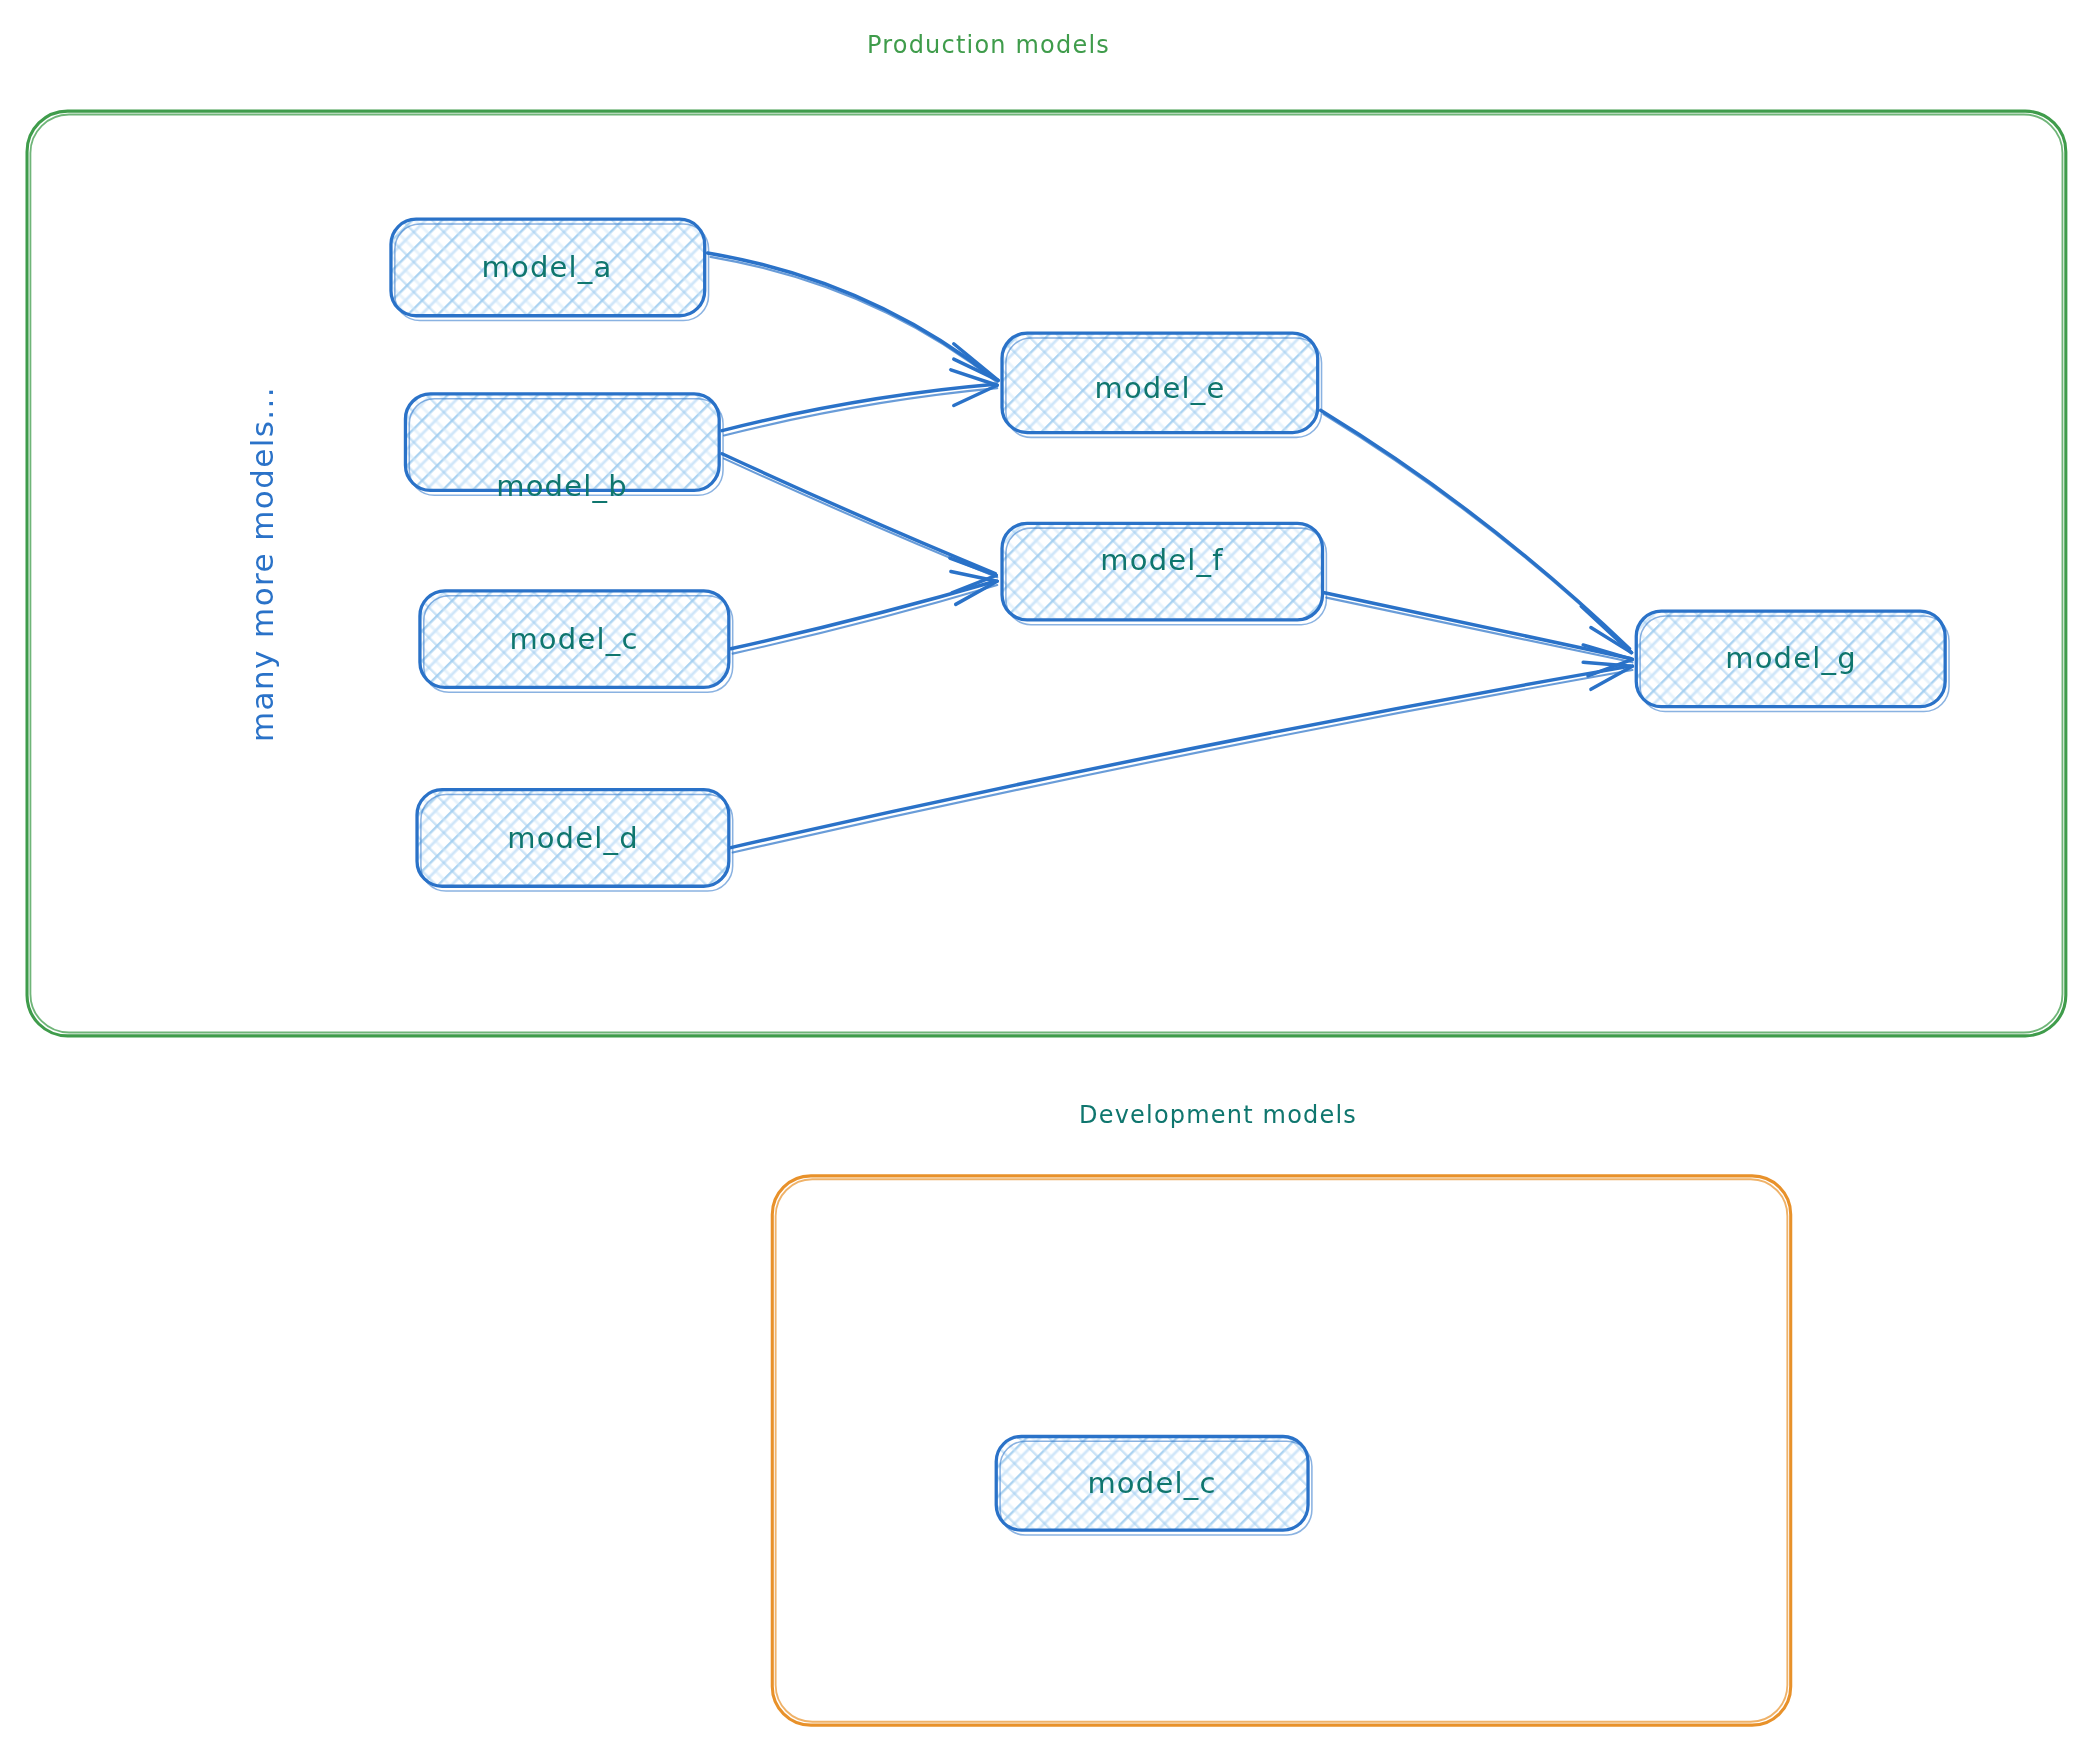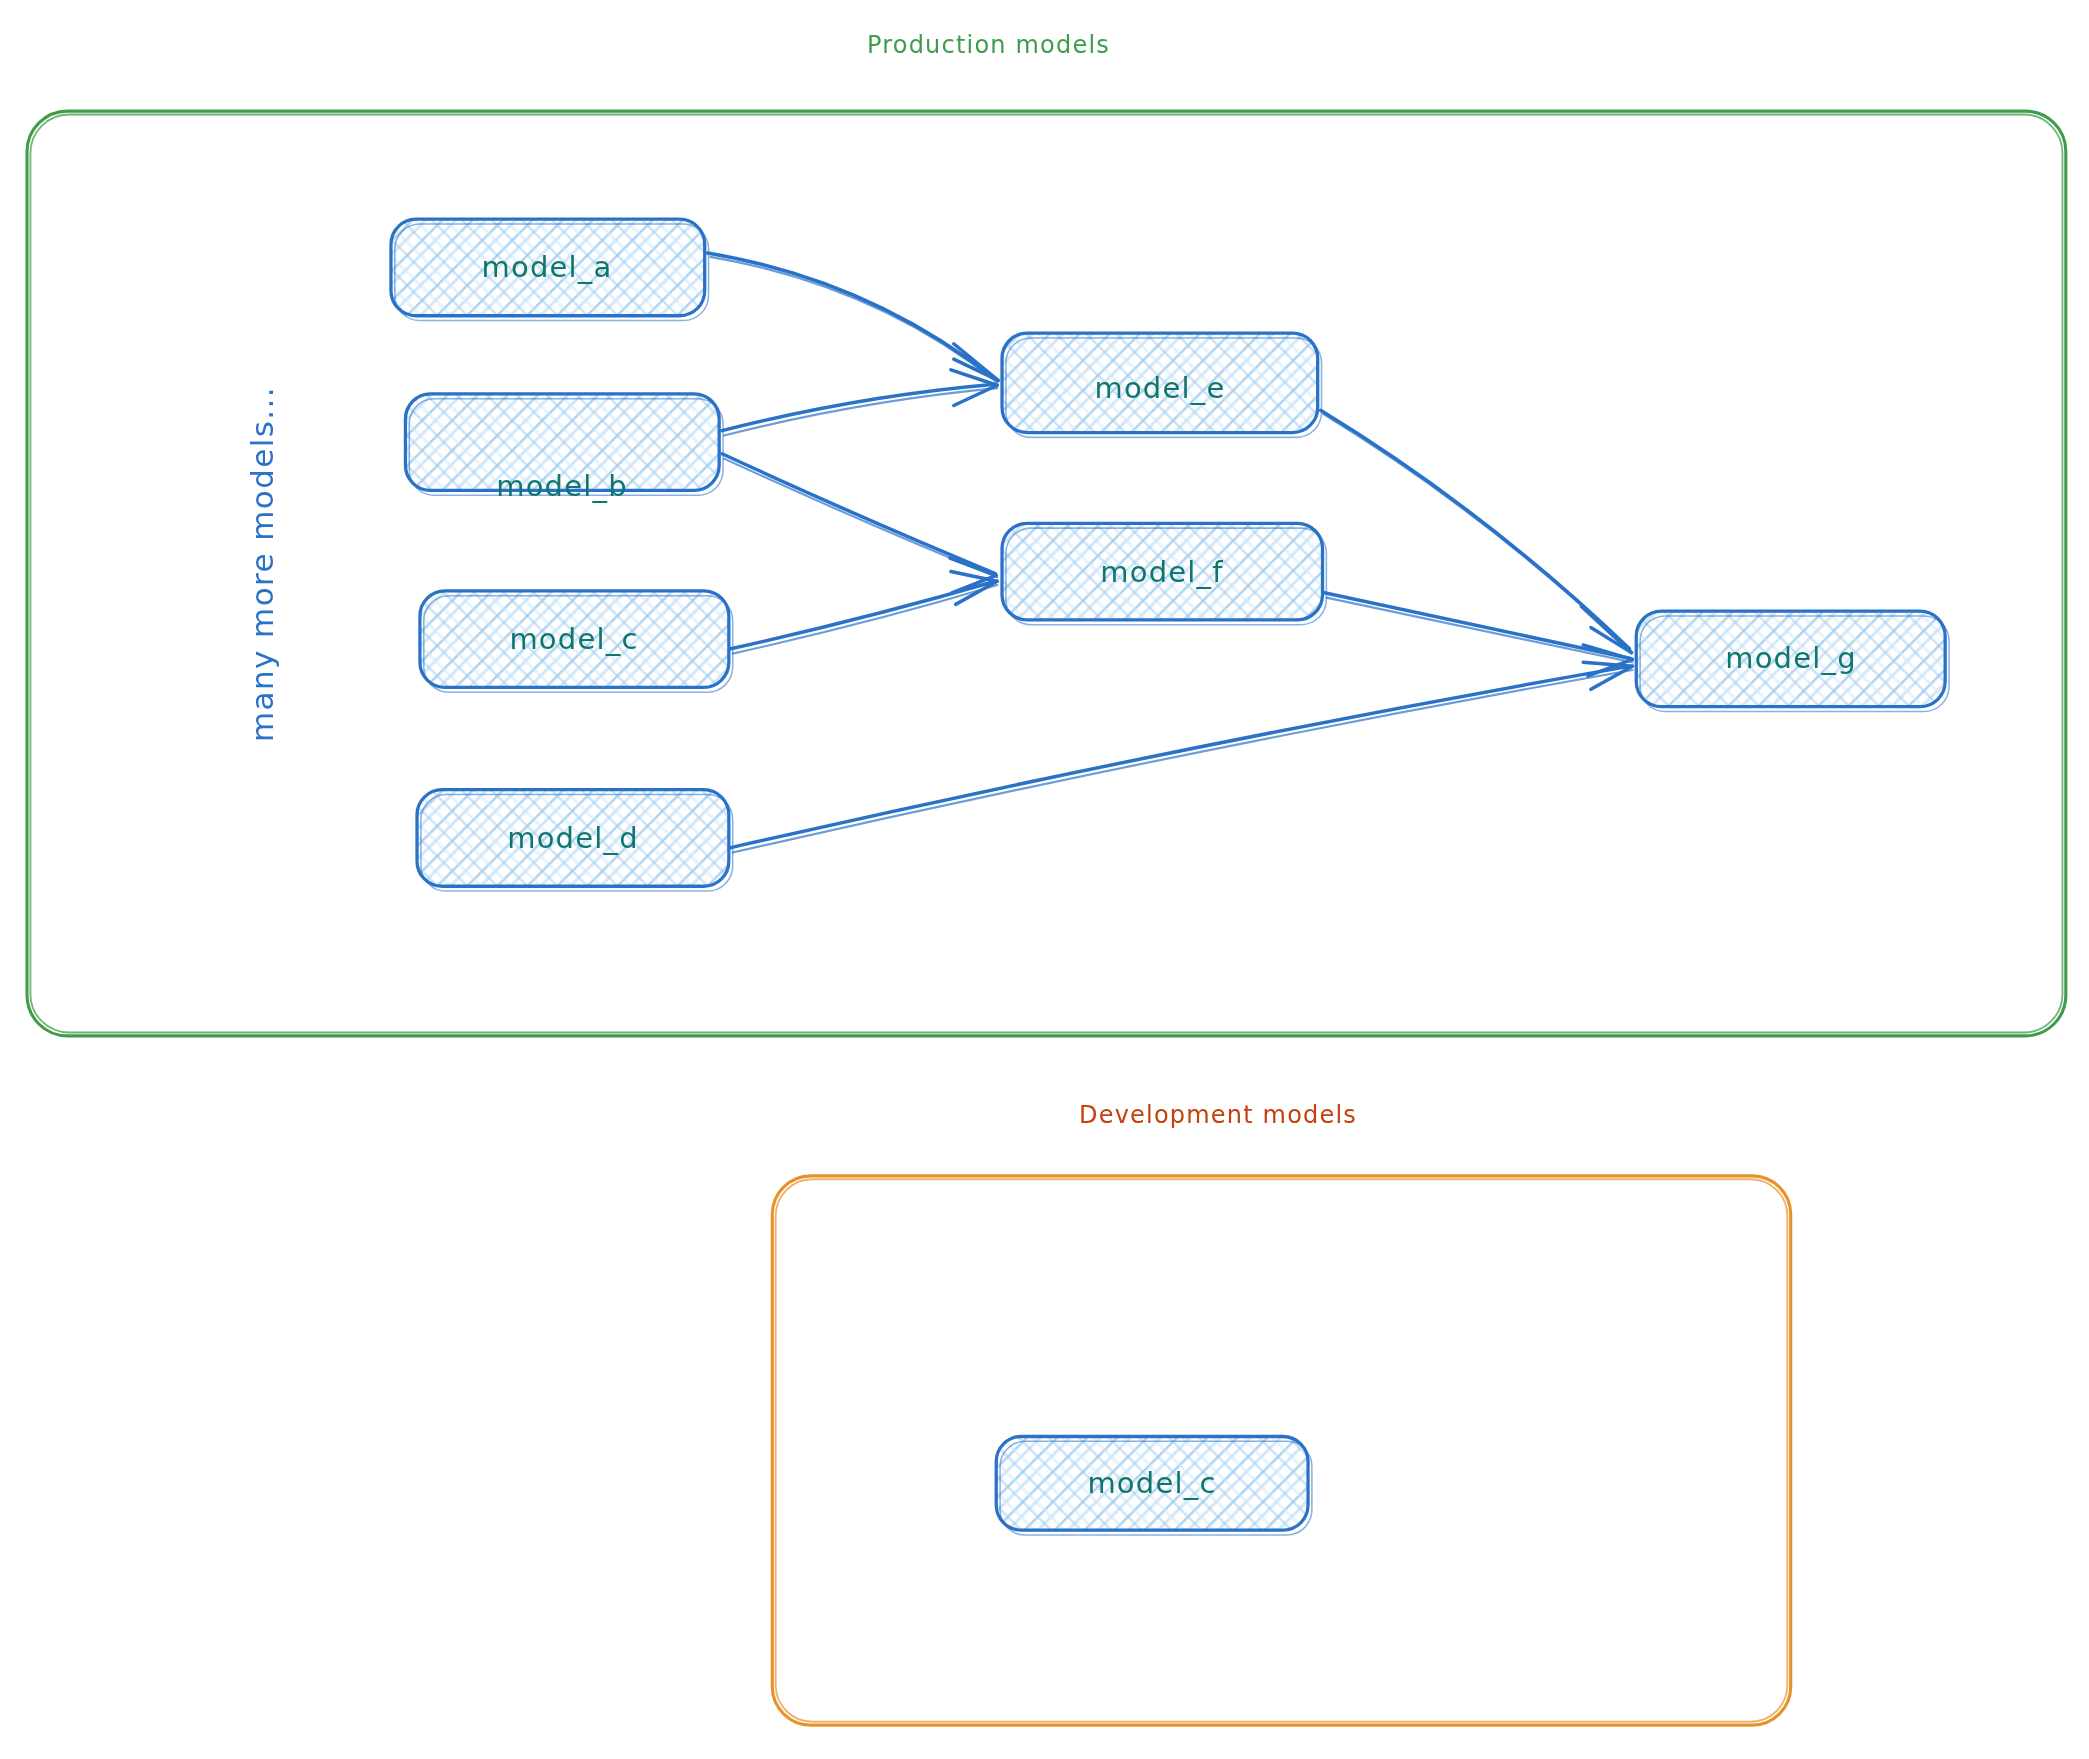"model_f" div.node-label { top: 572px -> 560px }
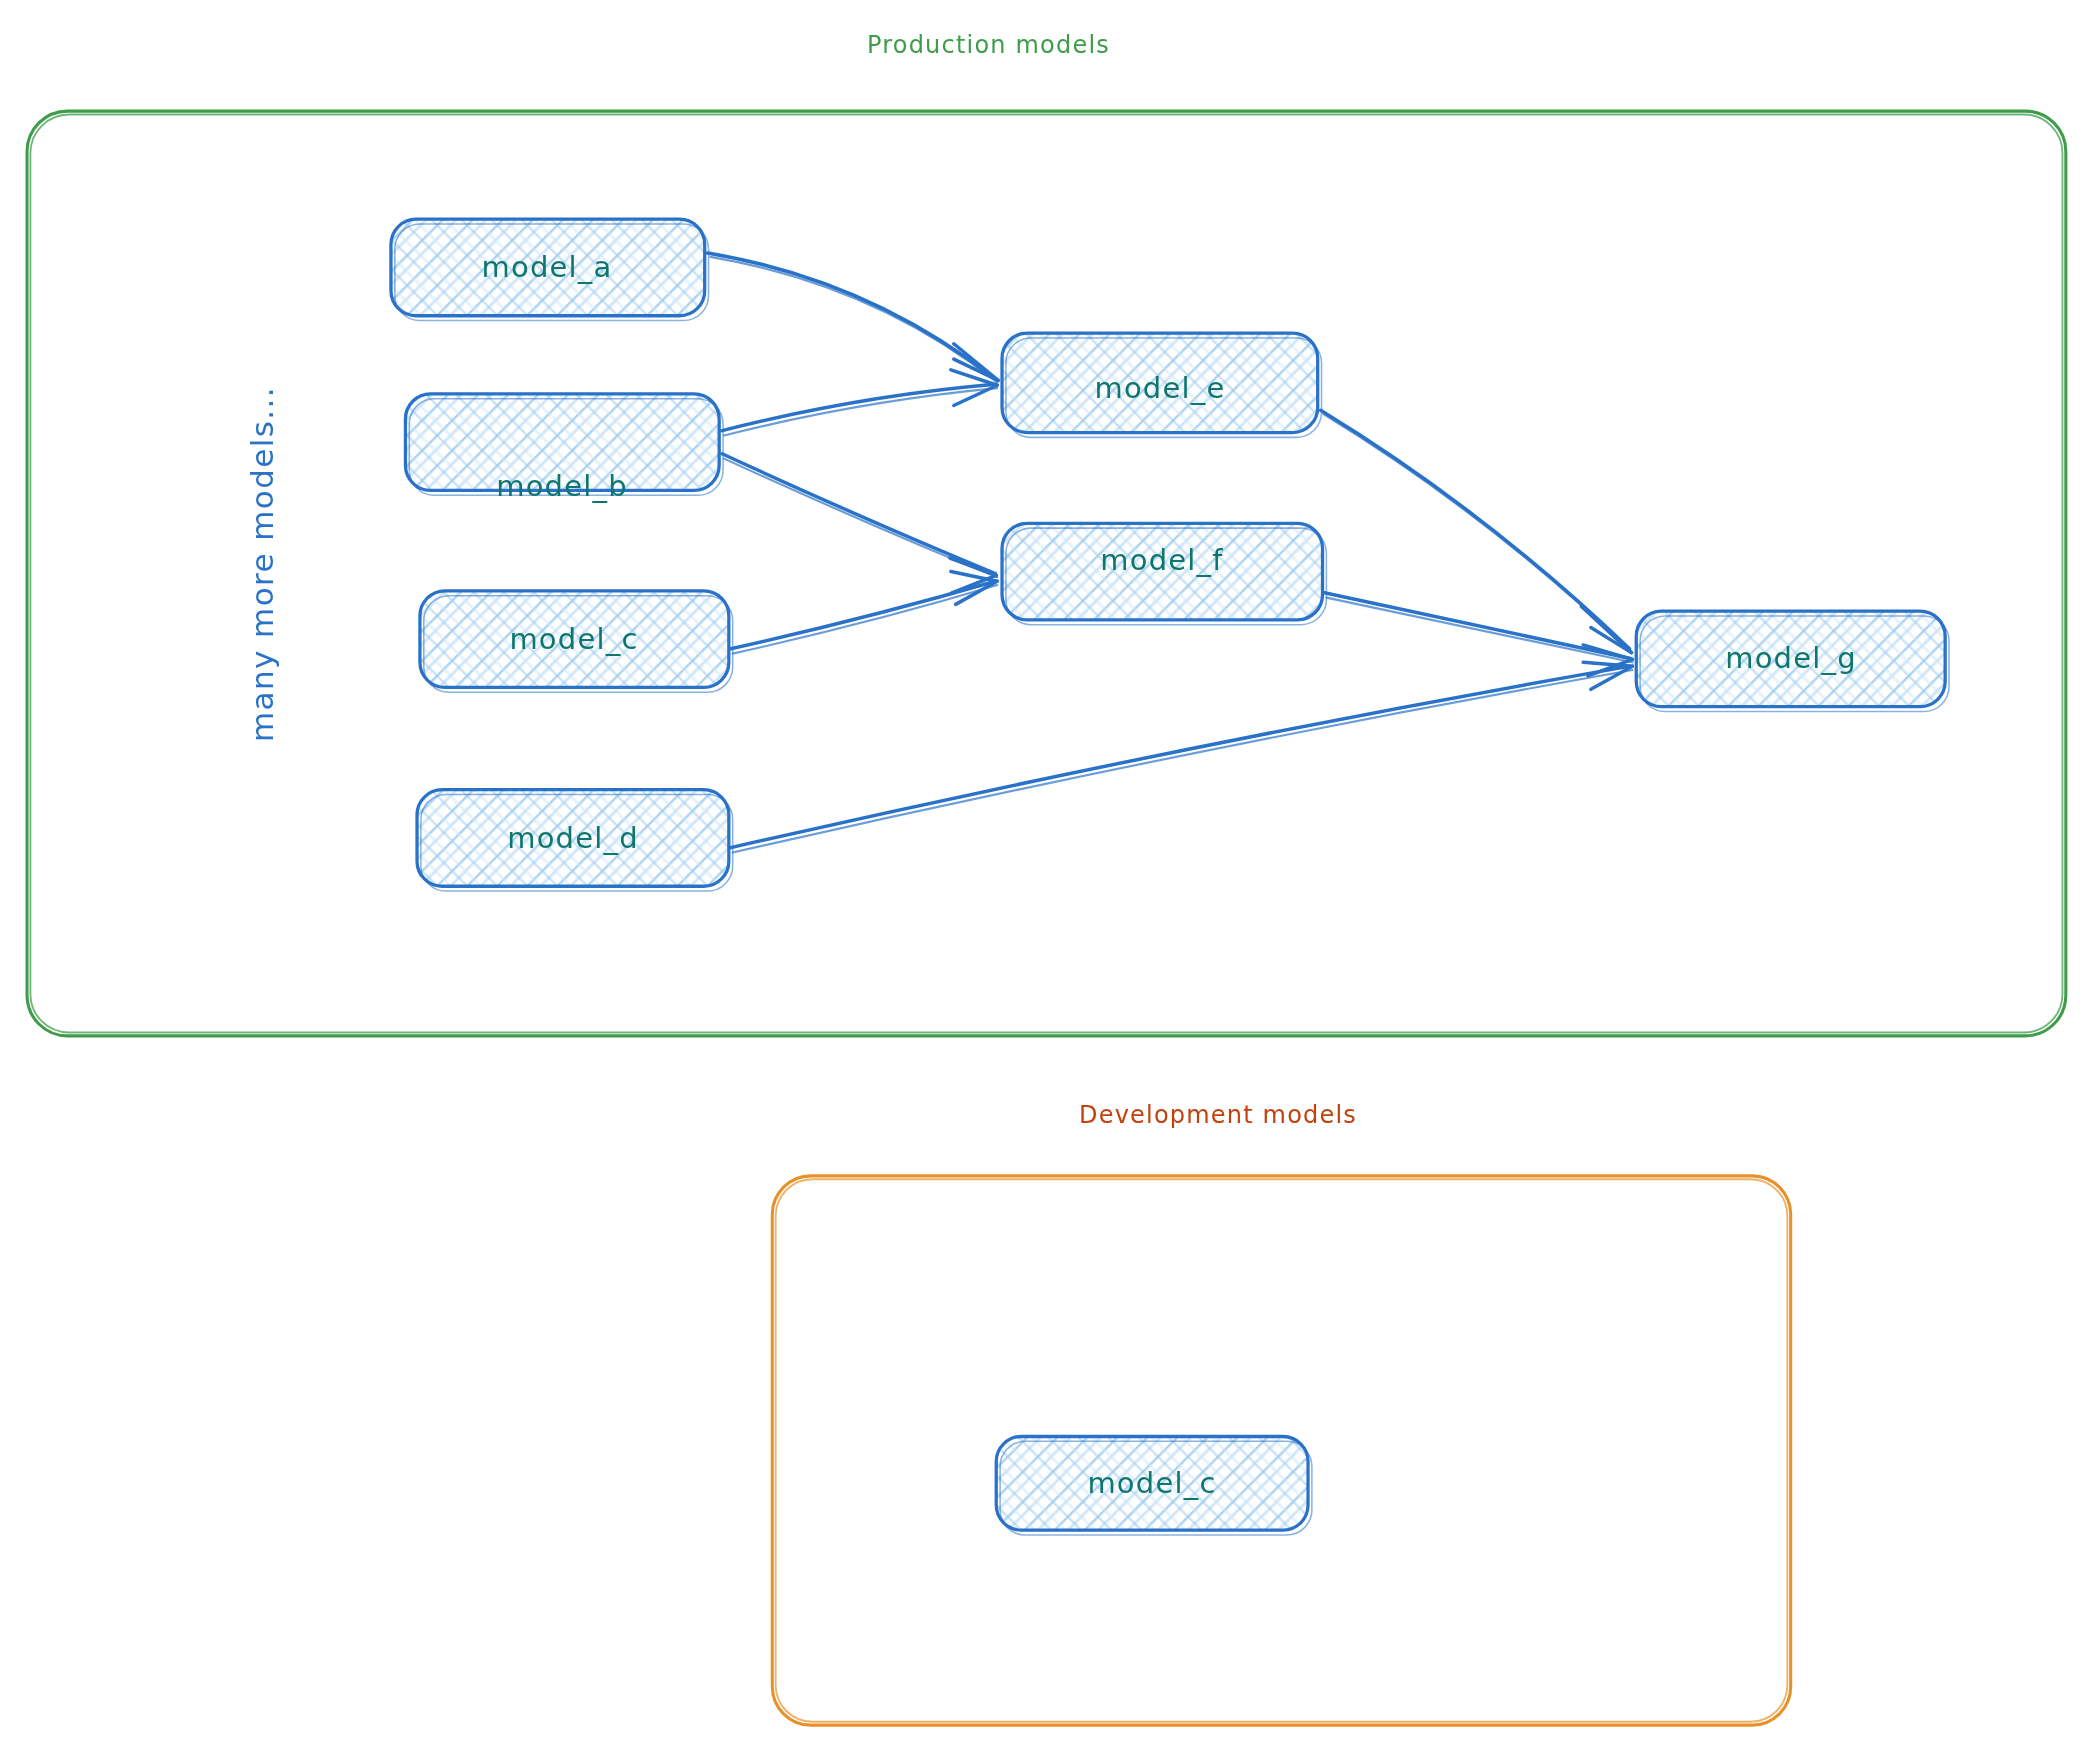"Development models" .grp-title.dev { color: #c2410c -> #0f766e }
